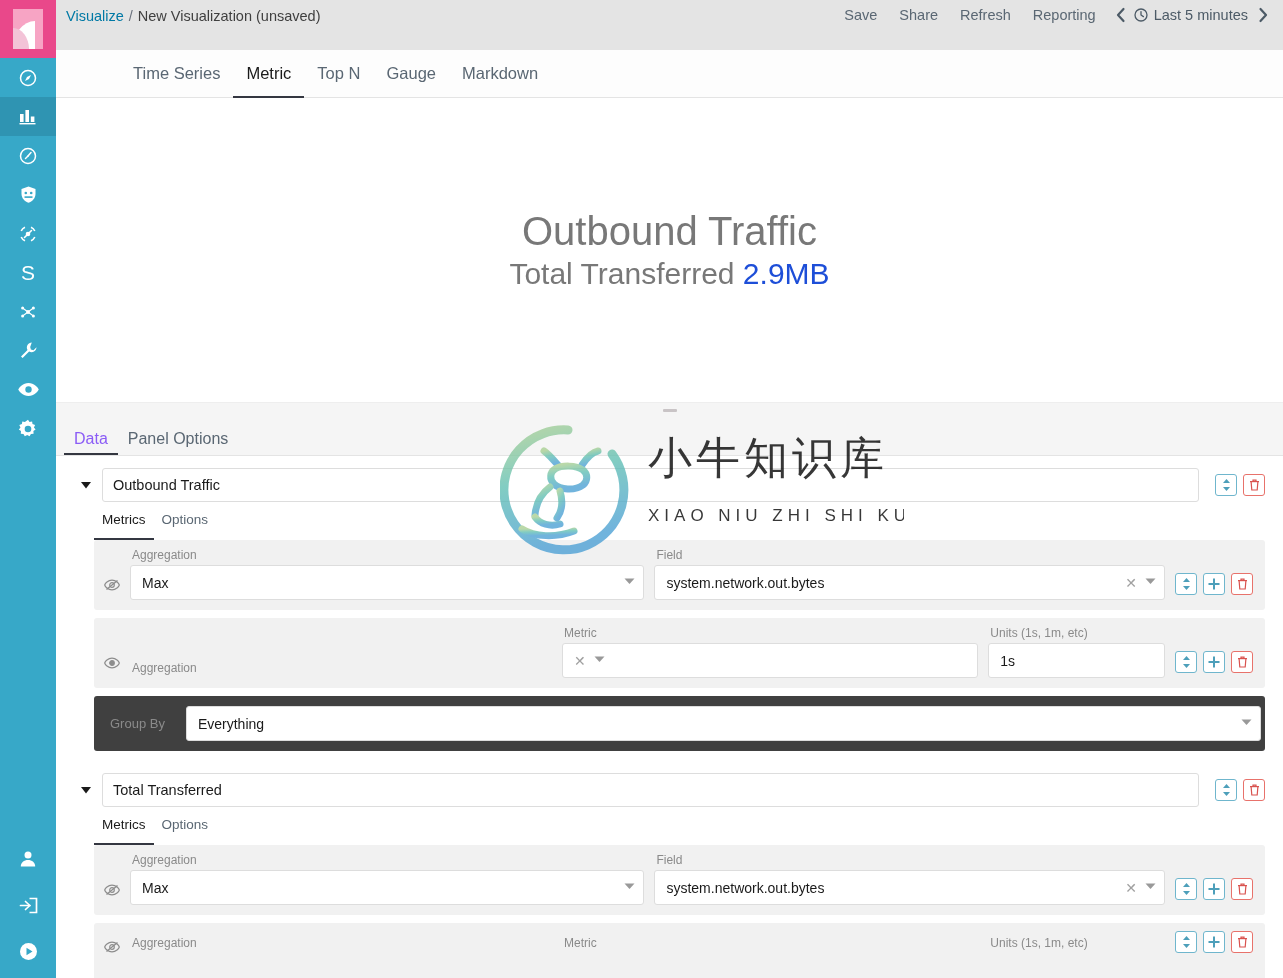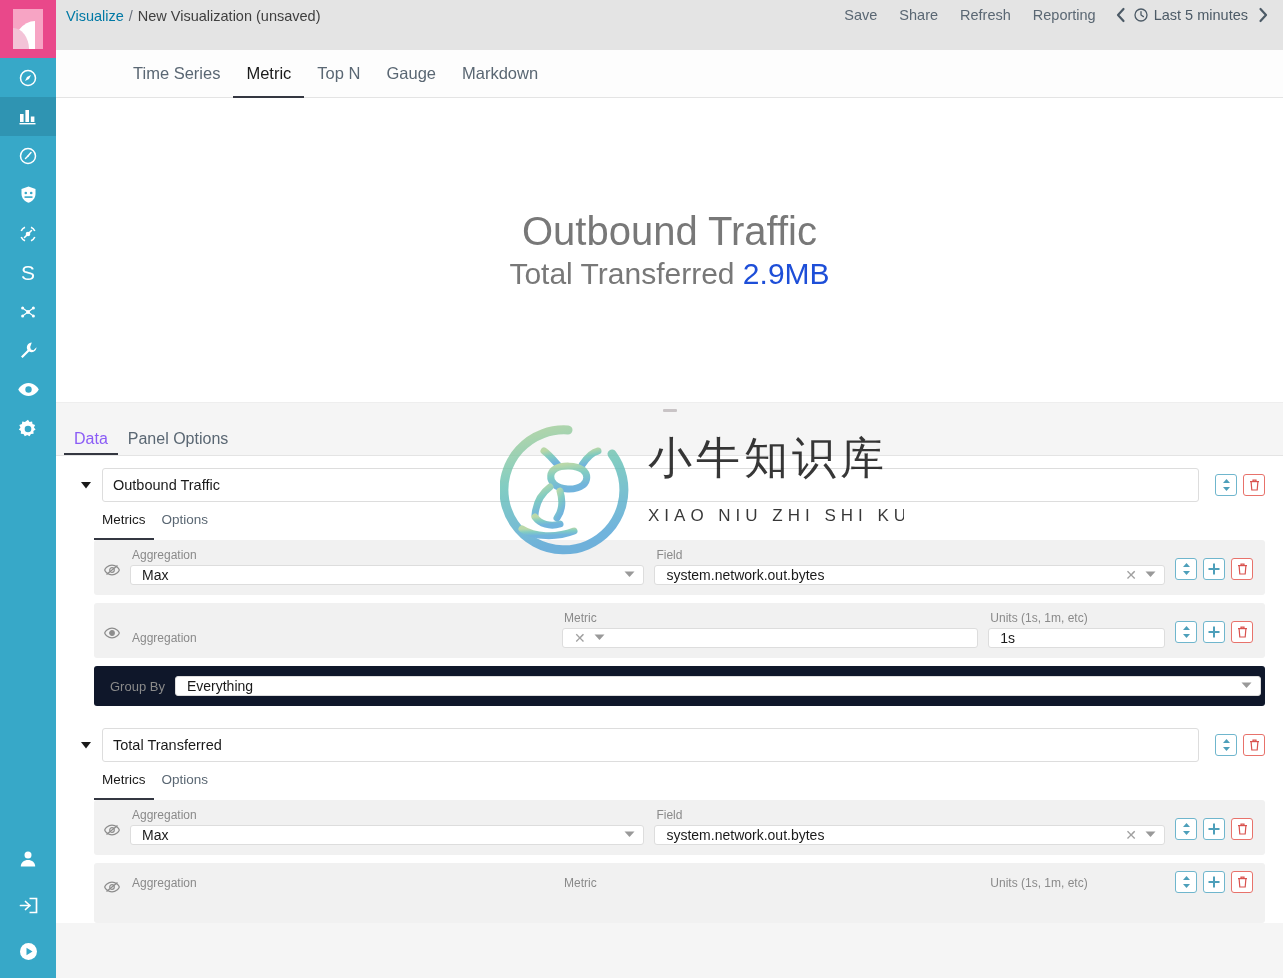"Max" .ctrl { height: 20px -> 35px }
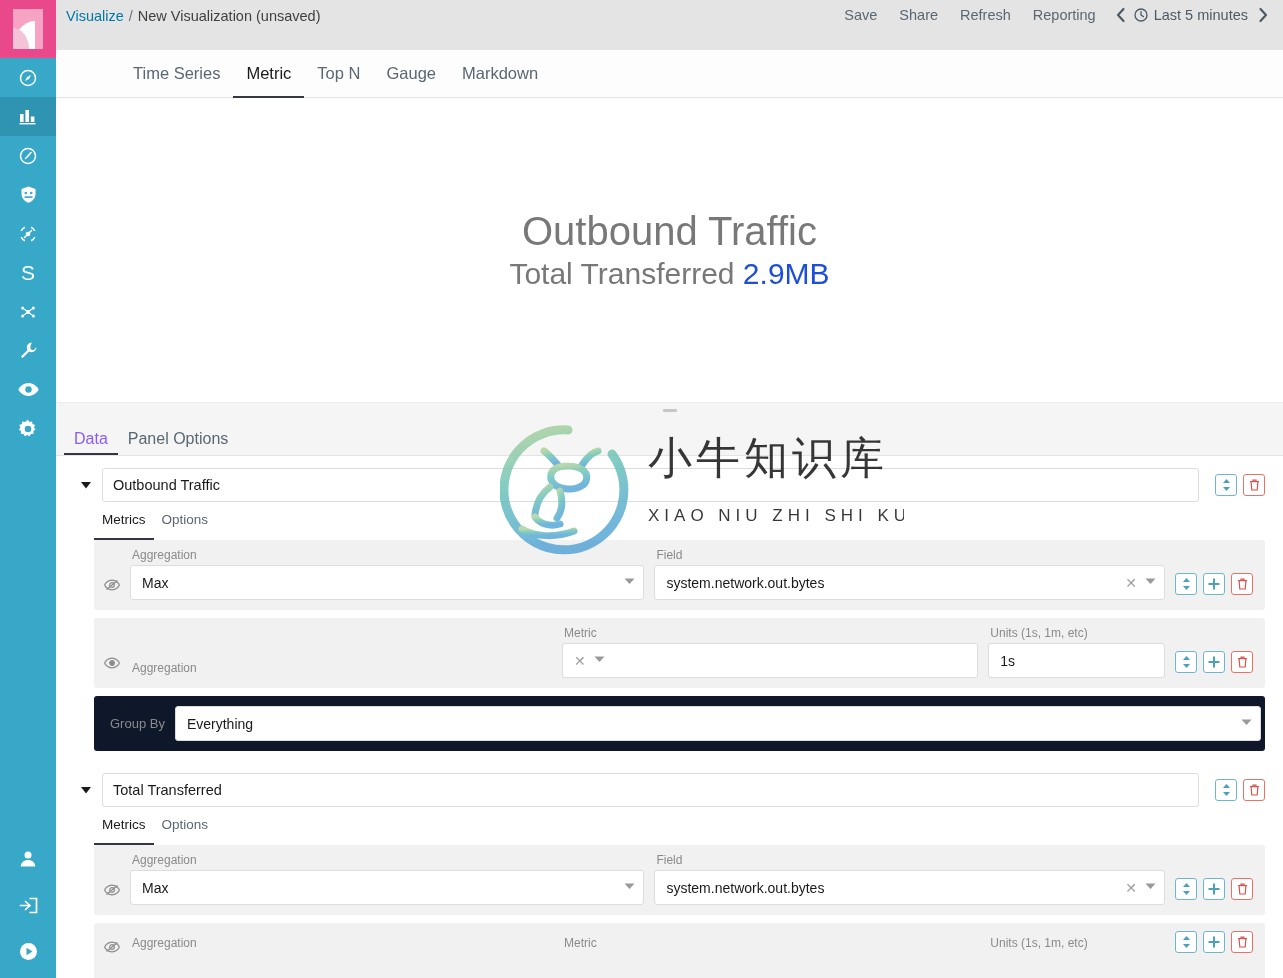"Group By" .groupby-row { background: #0f172a -> #404040; gap: 10px -> 21px }
